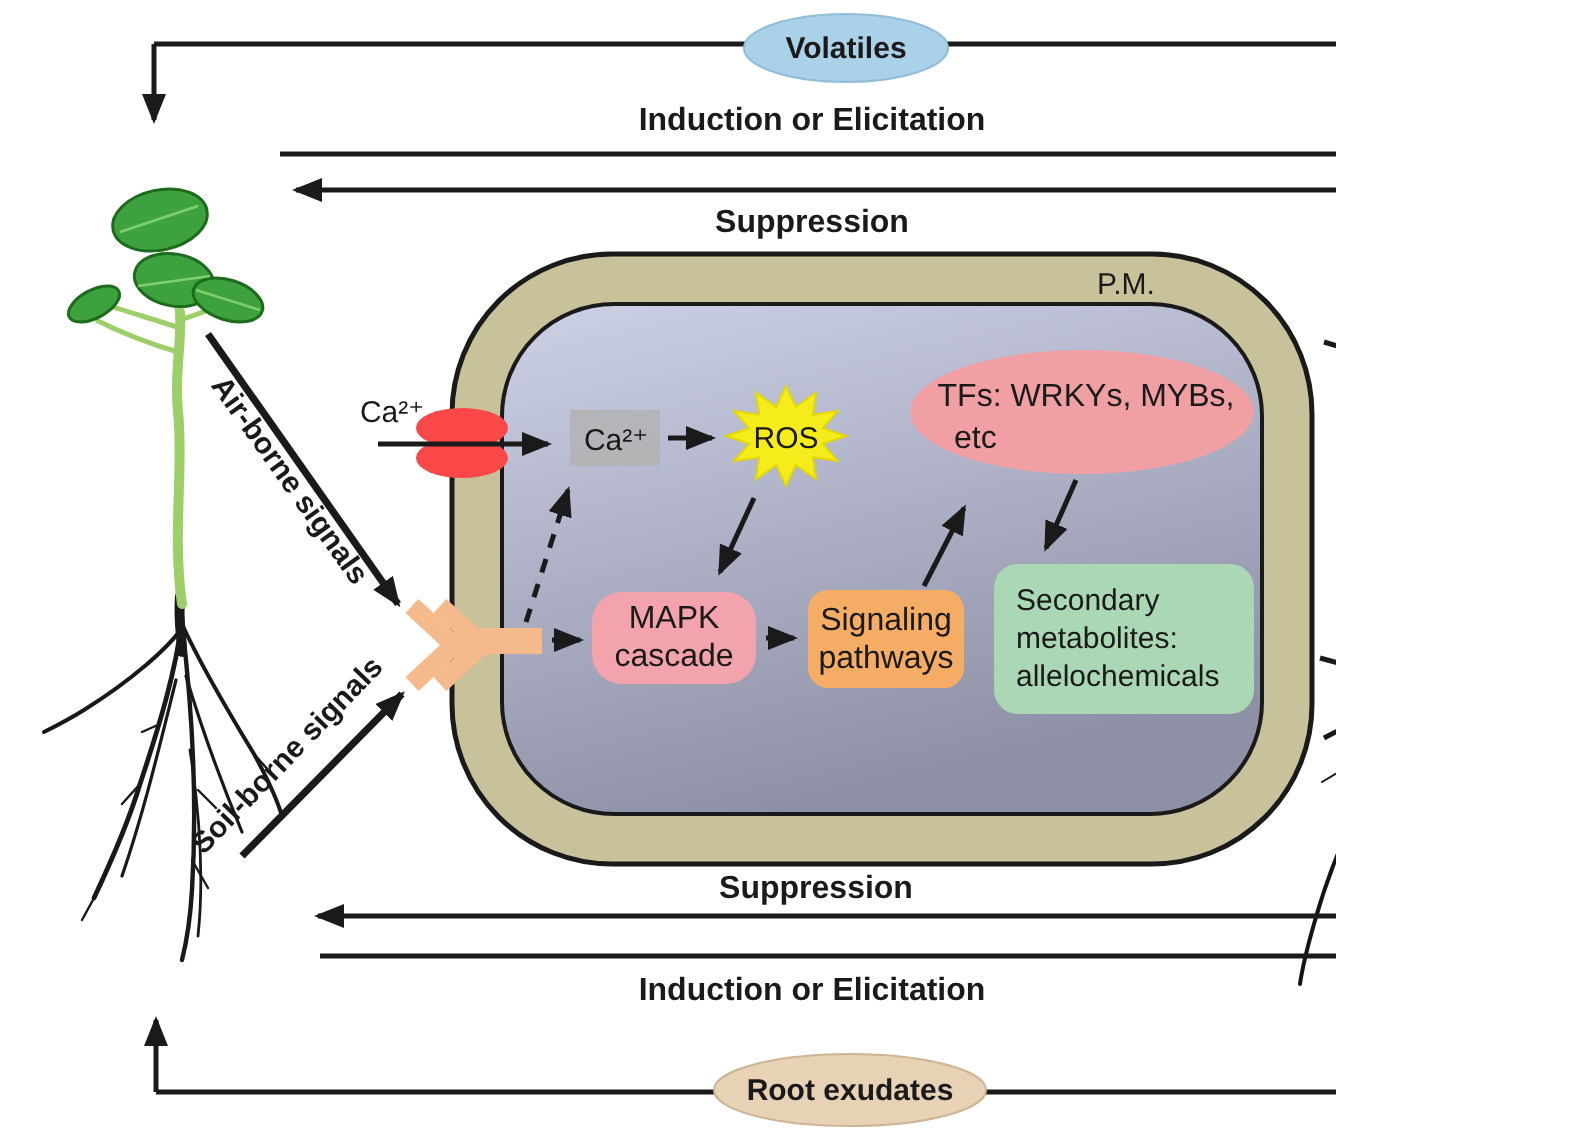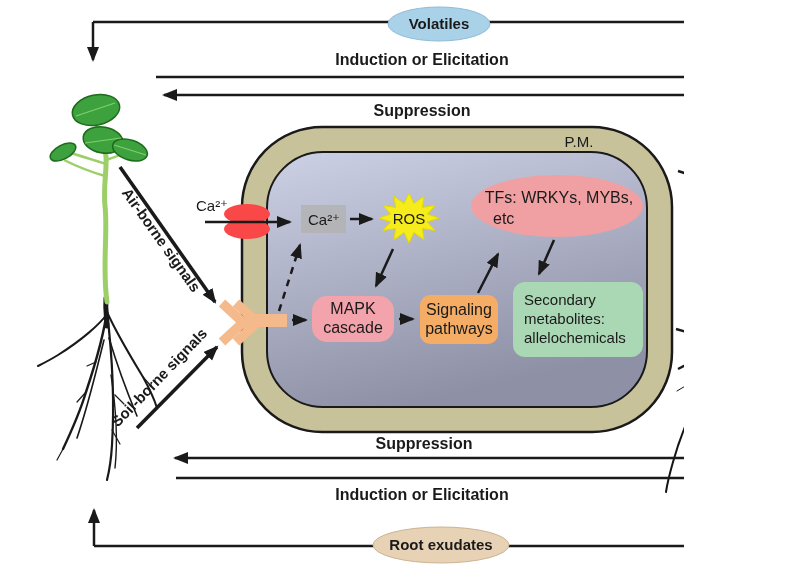"Volatiles" .canvas { margin-left: 16px -> none }
